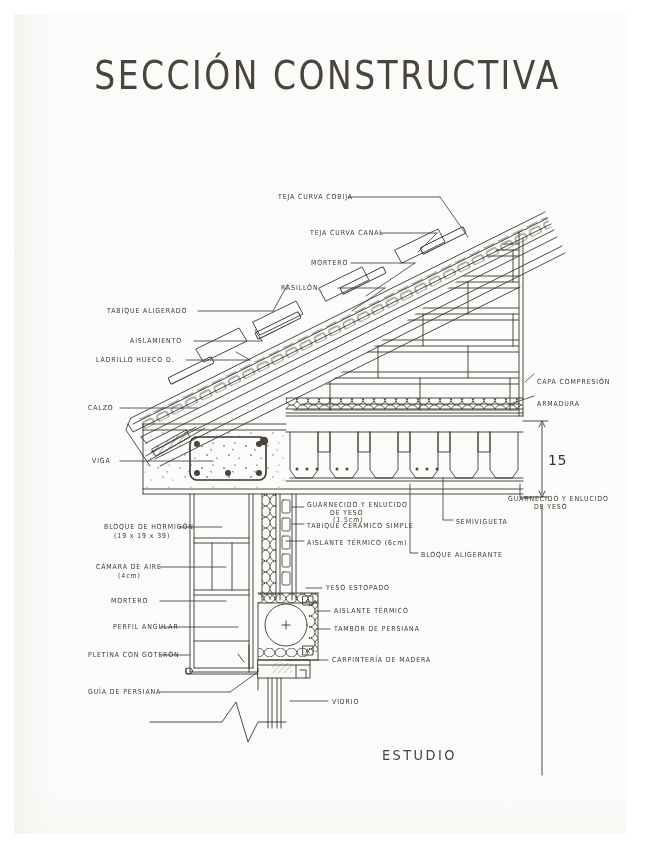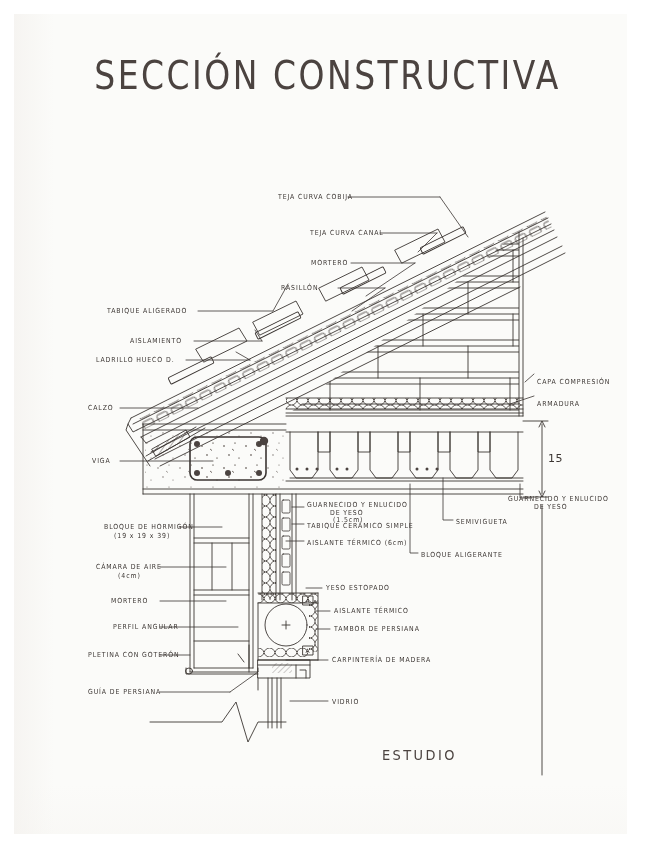"15" .dim { font-size: 11px -> 14px }
